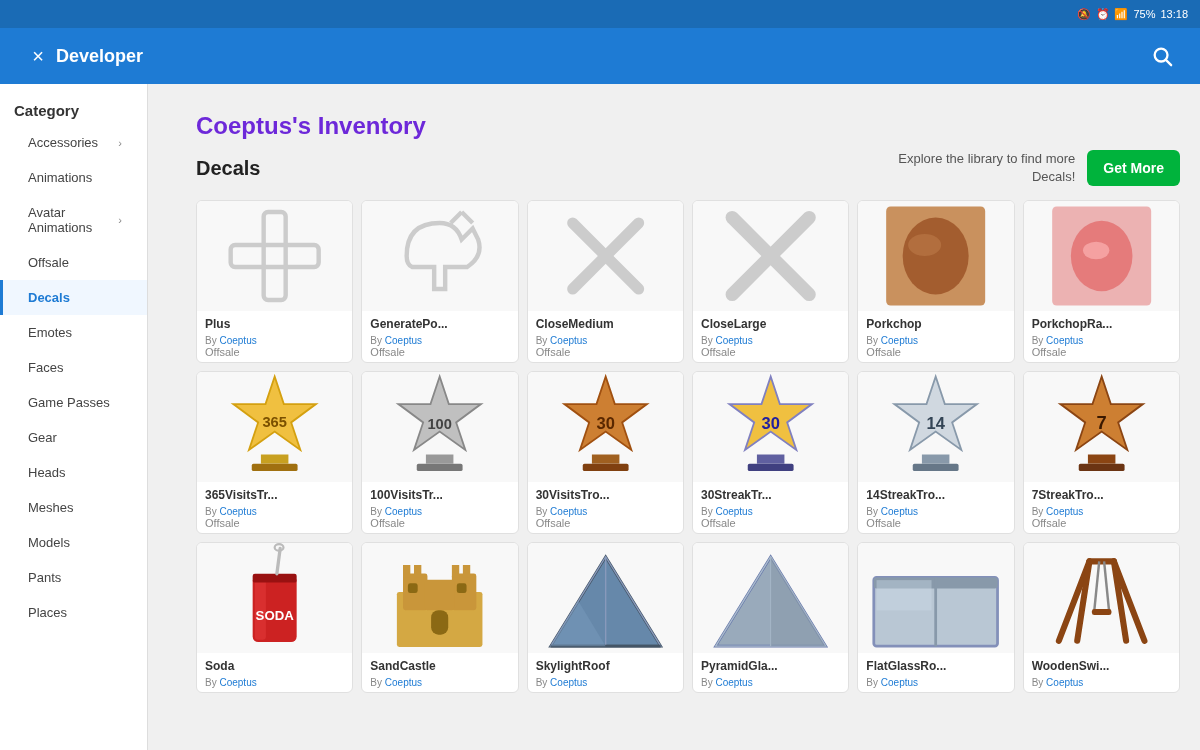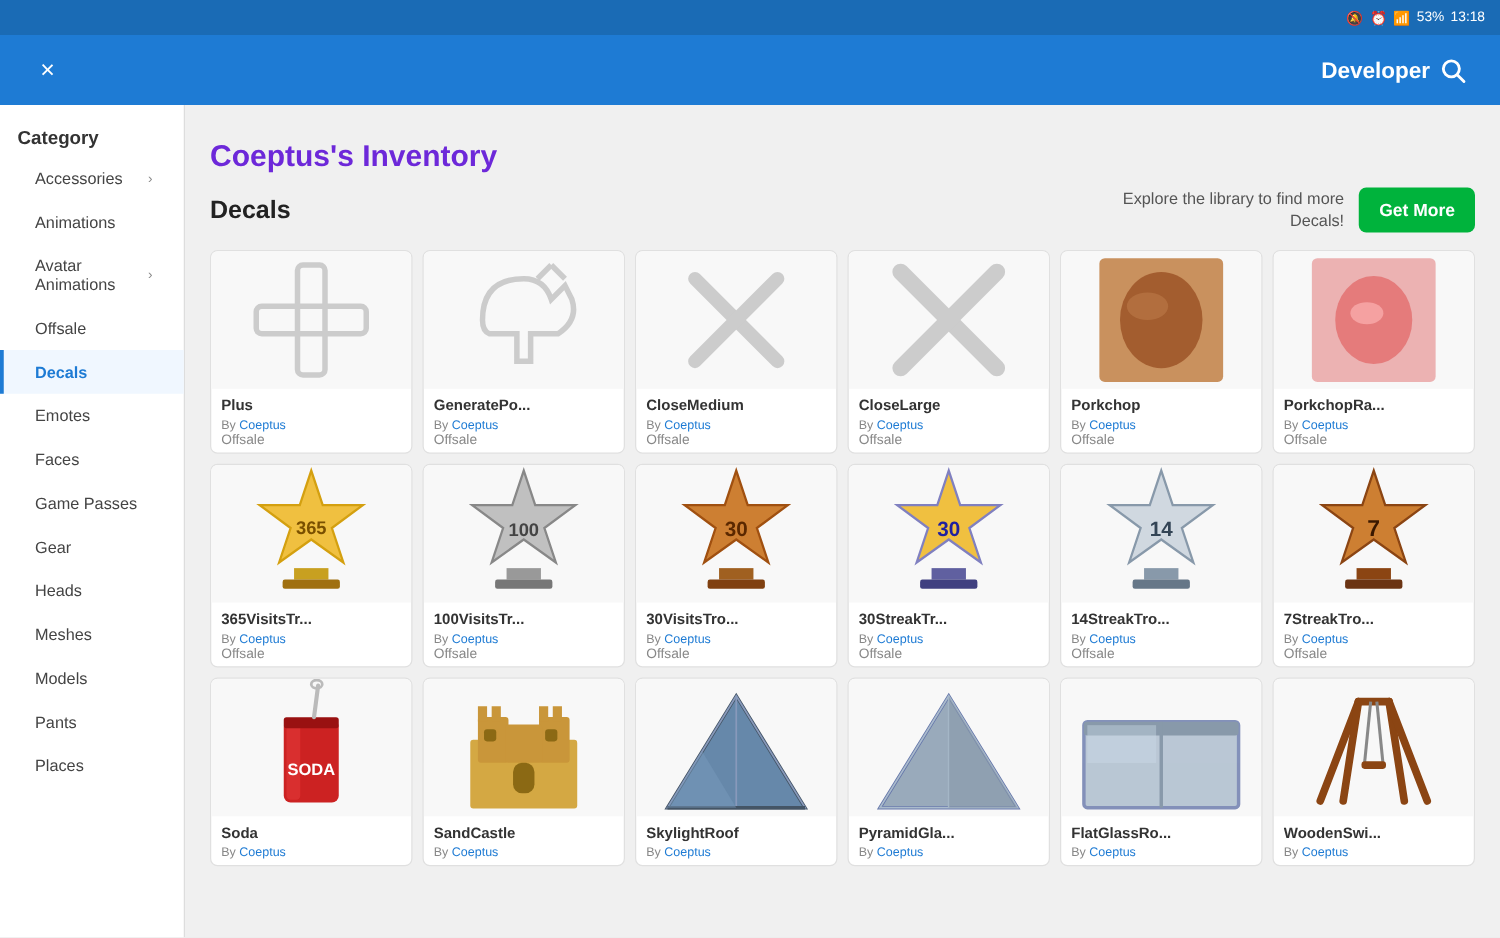"53%" span { text: 53% -> 75% }
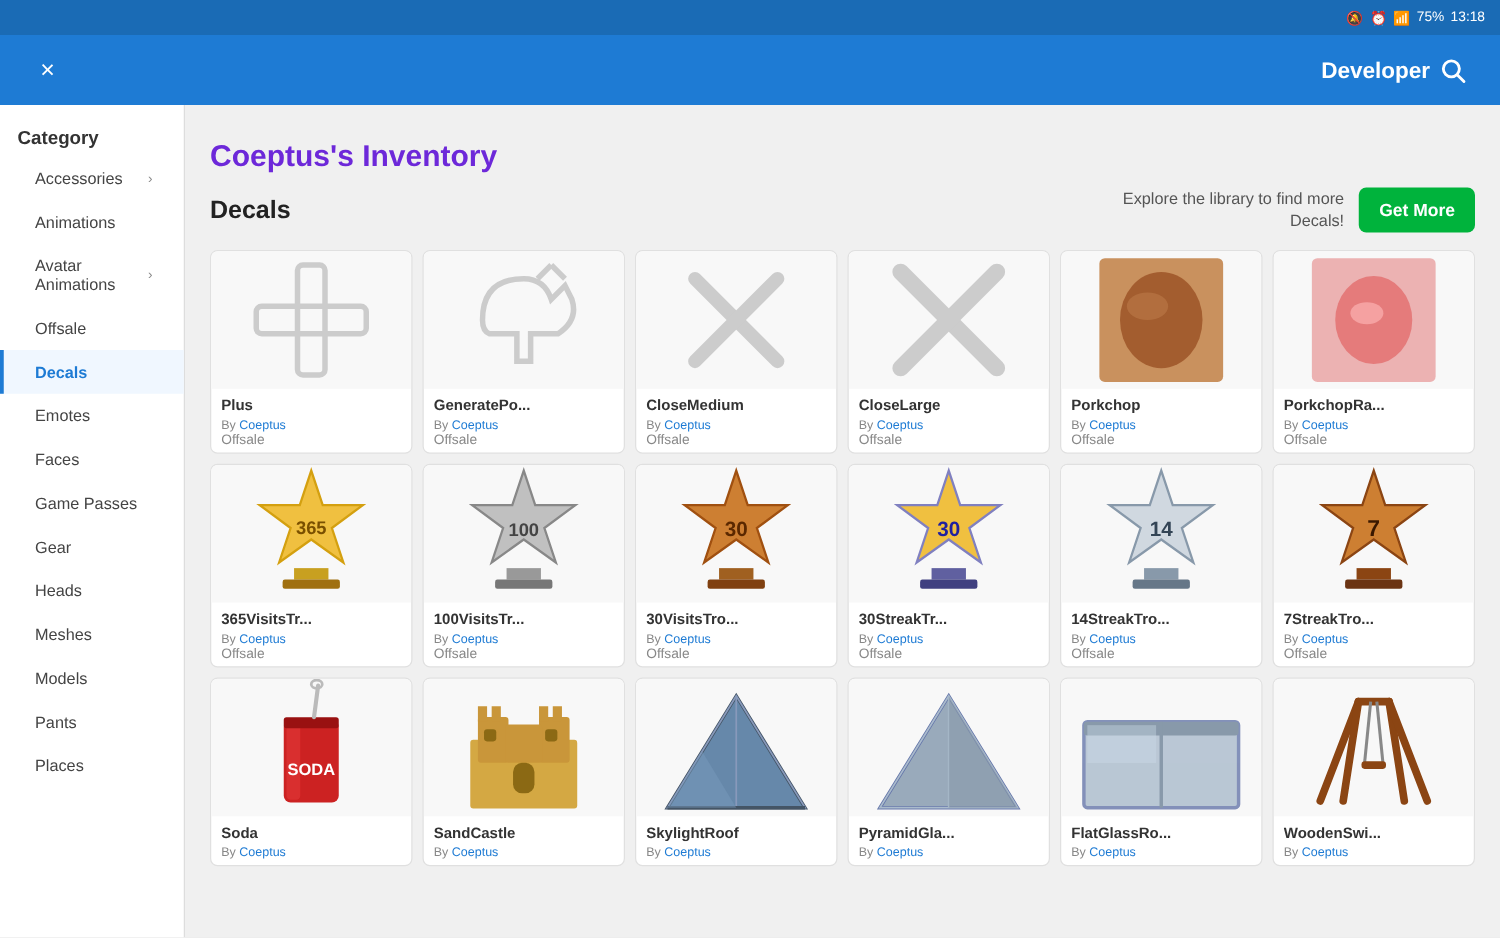"Developer" .header-title { text-align: right -> left }
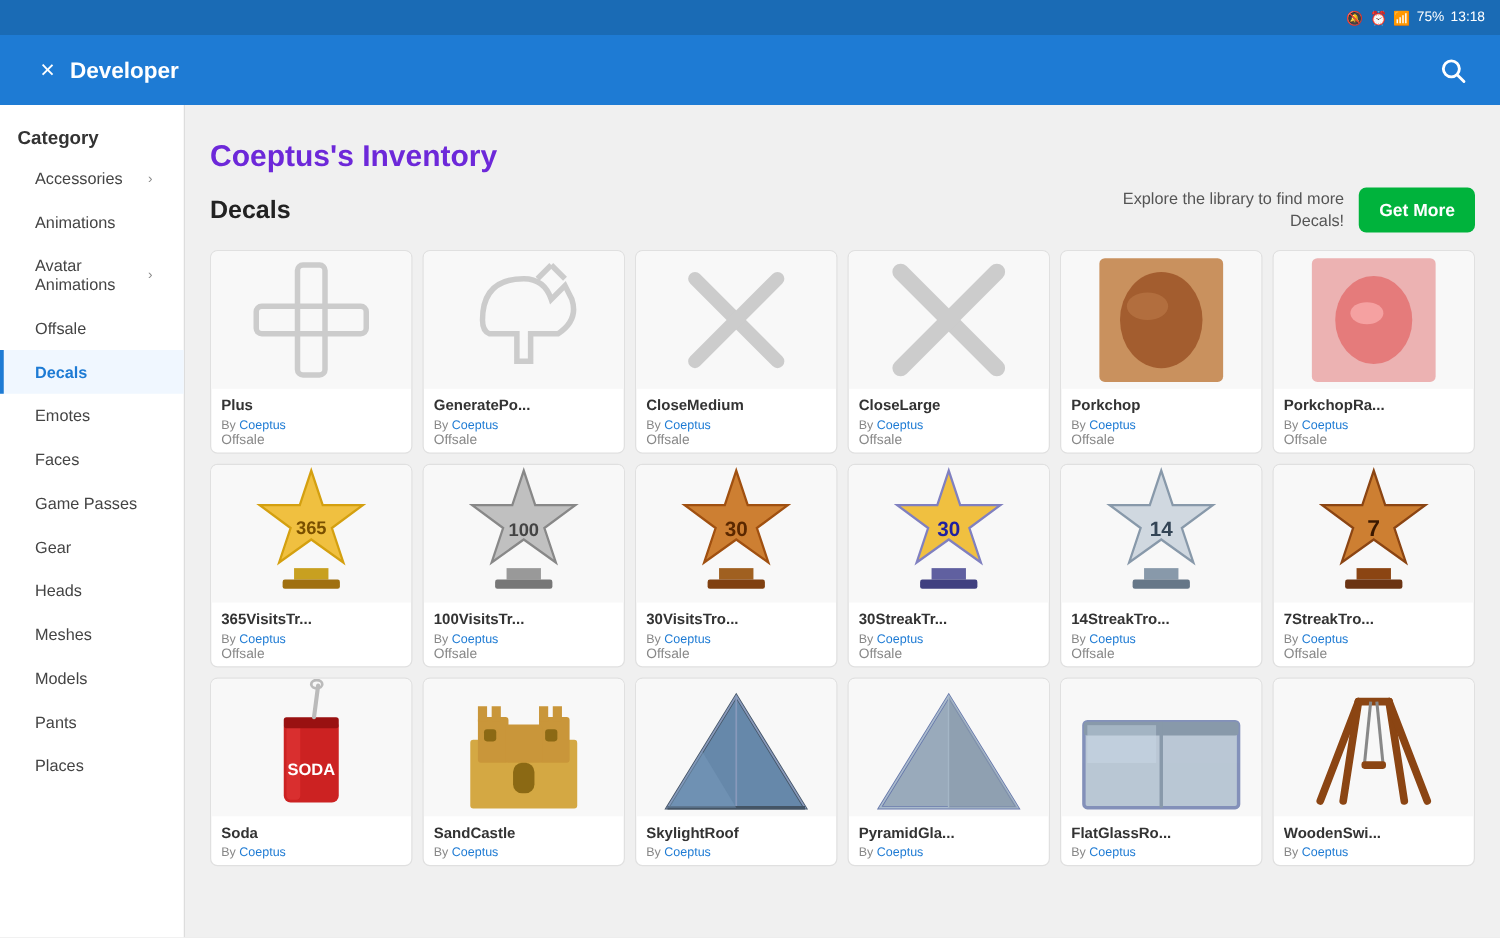"Category" .main-content { gap: none -> 28px }
